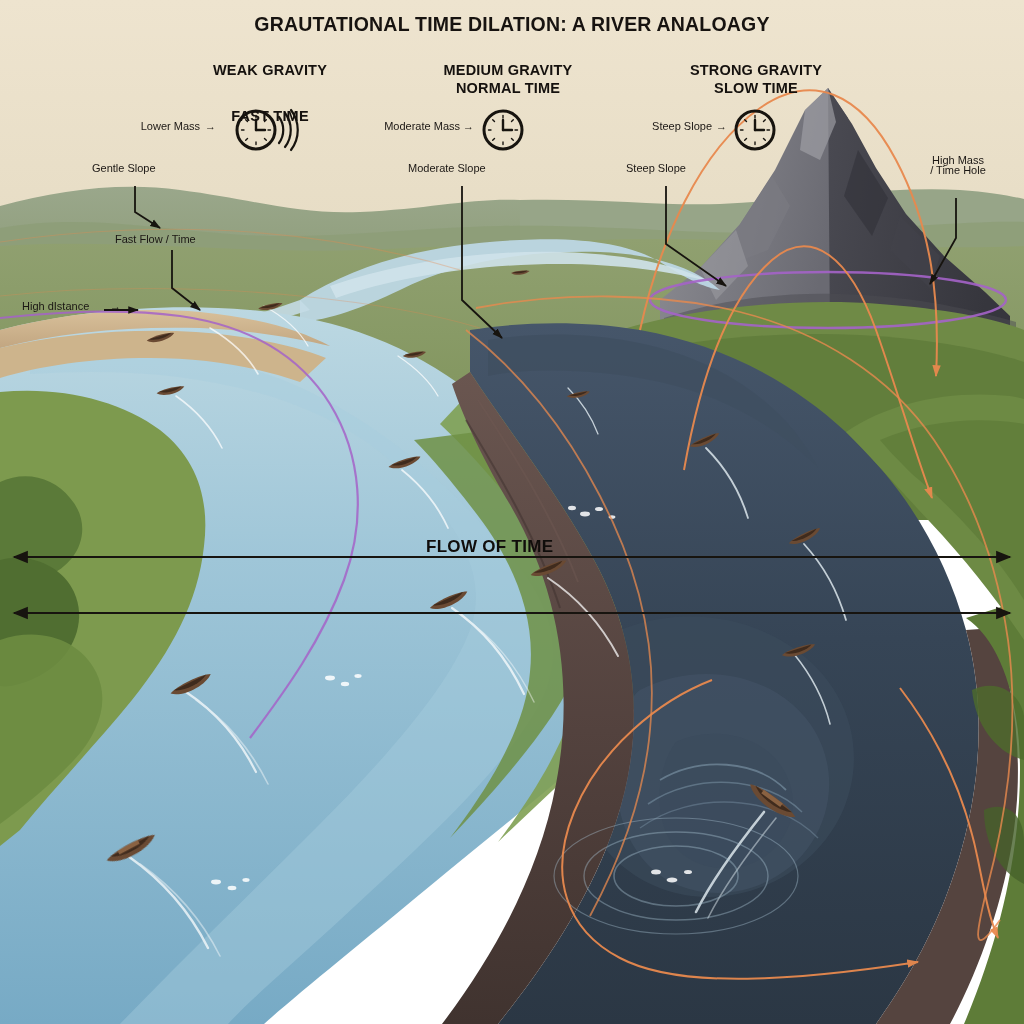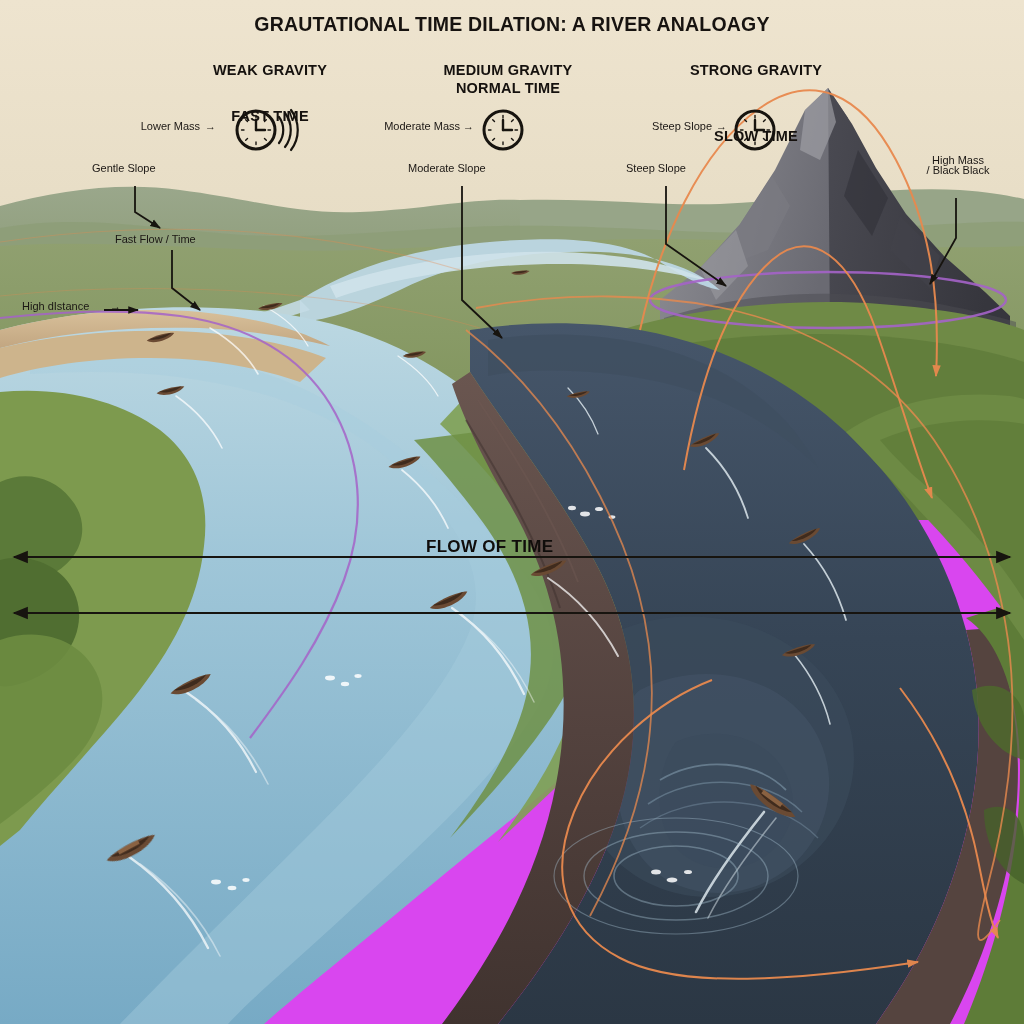"GRAUTATIONAL TIME DILATION: A RIVER" #stage { background: #d946ef -> #ffffff }
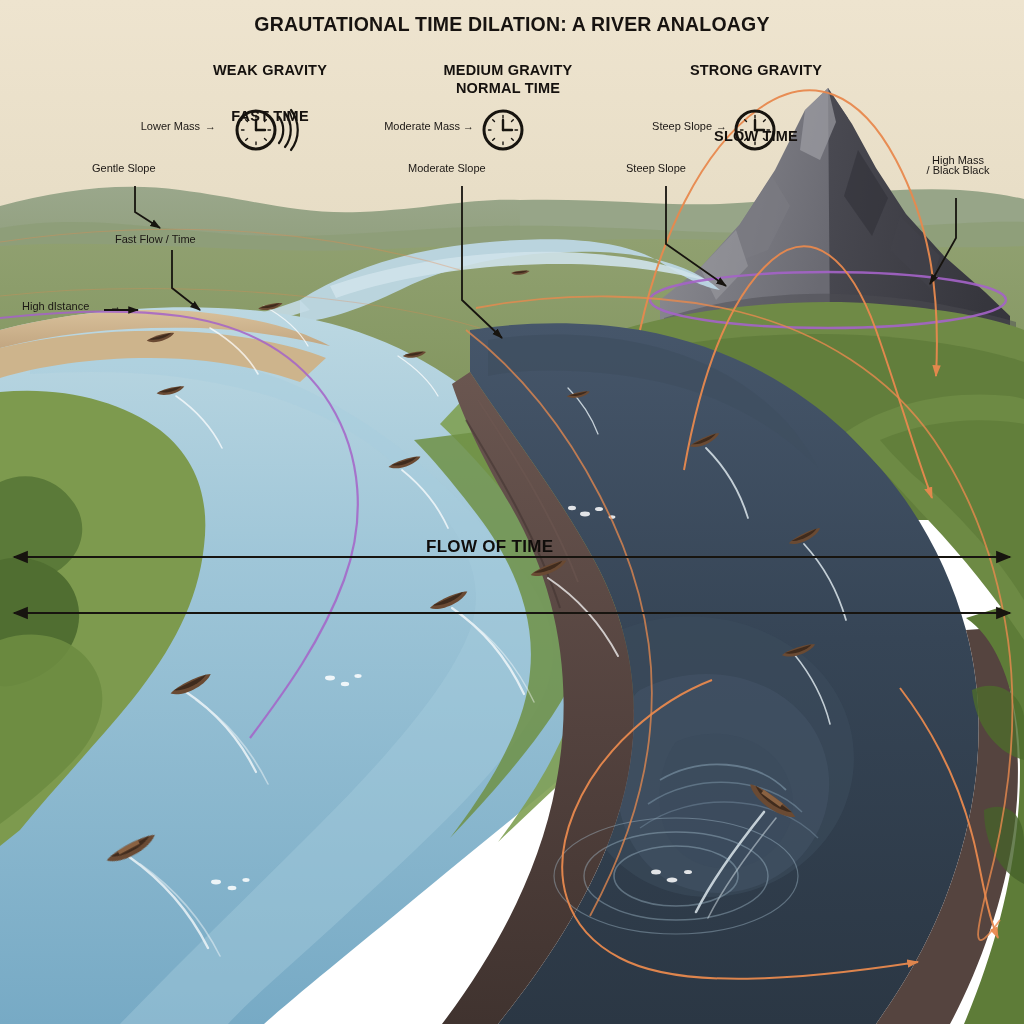"SLOW TIME" div.txt { margin-top: 48px -> none }
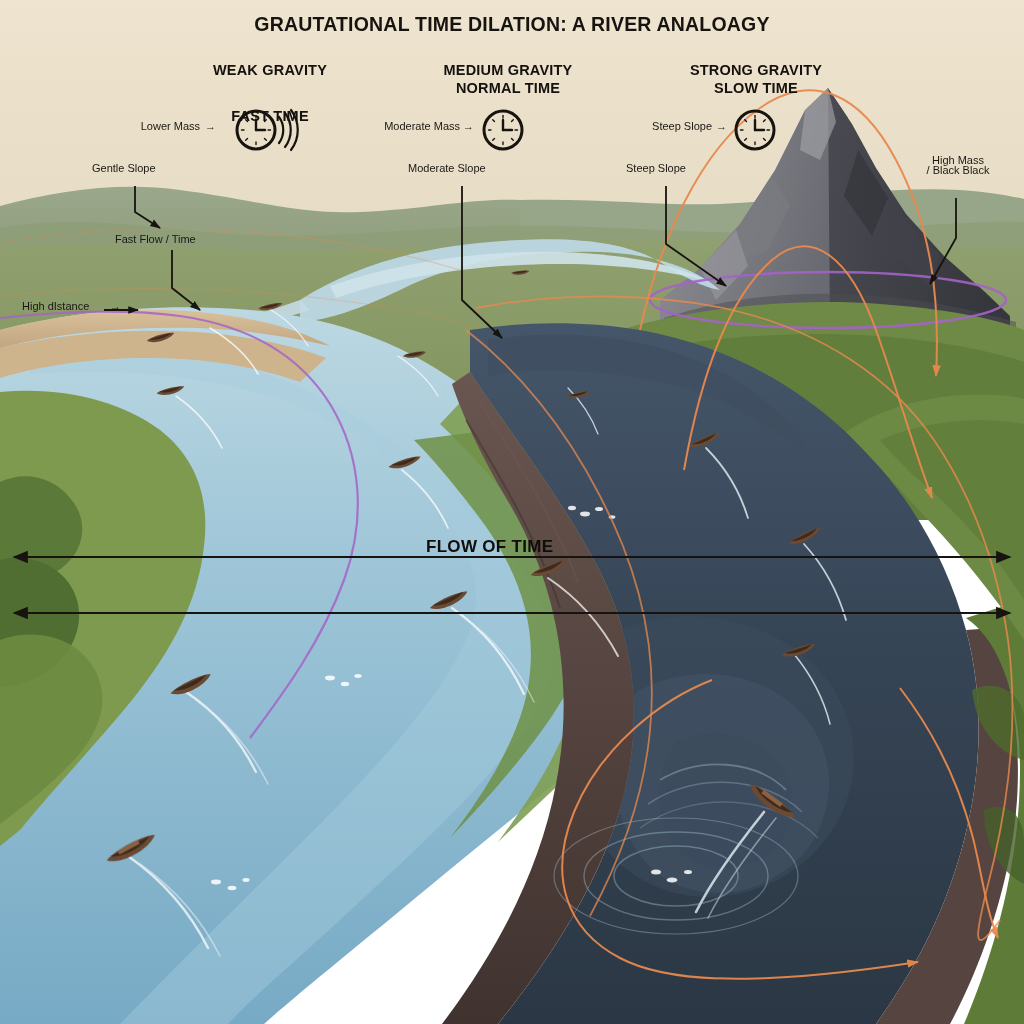"/ Black Black" div.txt { text: Black Black -> Time Hole }
